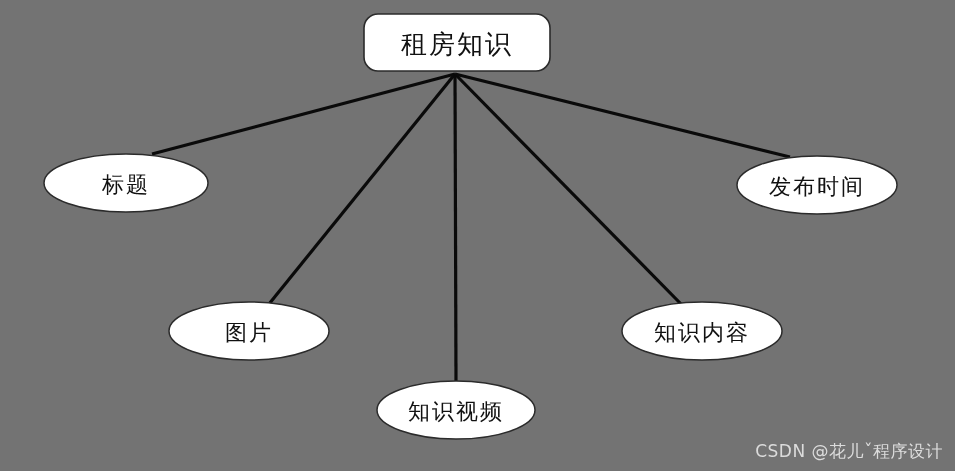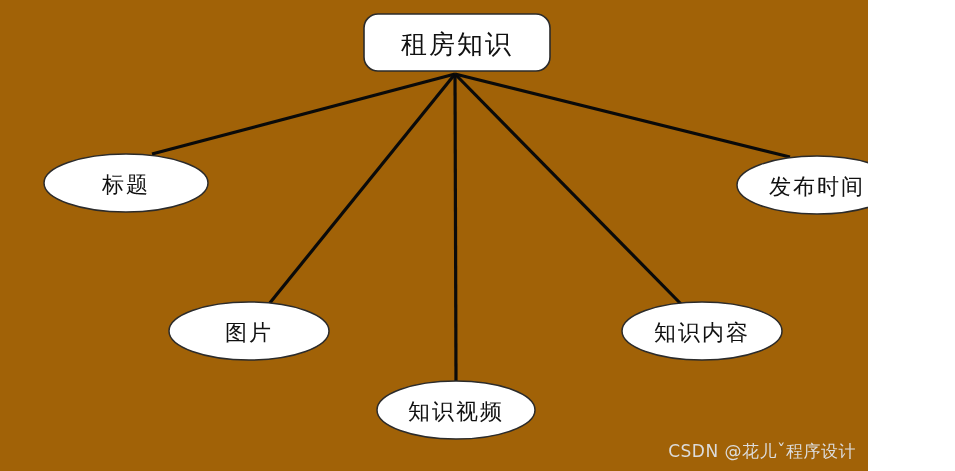"租房知识" #diagram-canvas { background: #a16207 -> #737373; width: 868px -> 955px }
